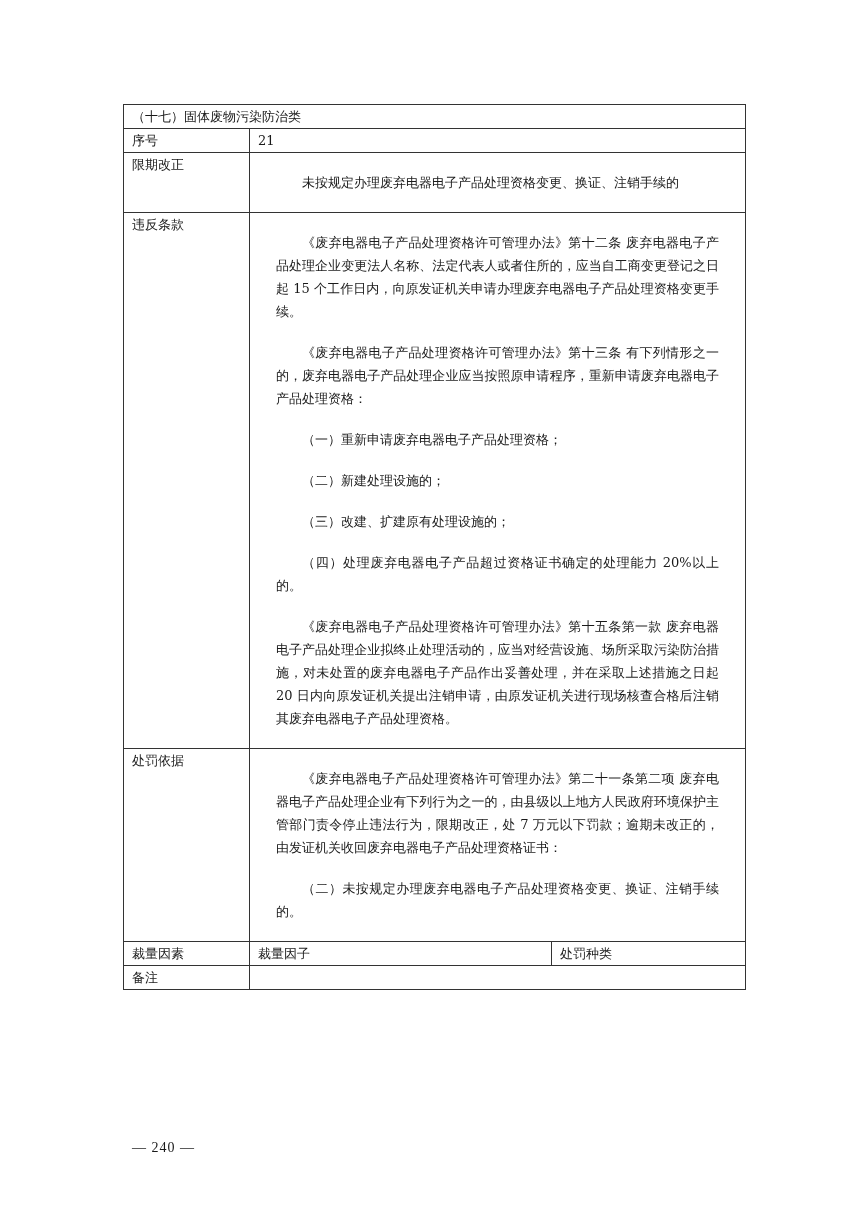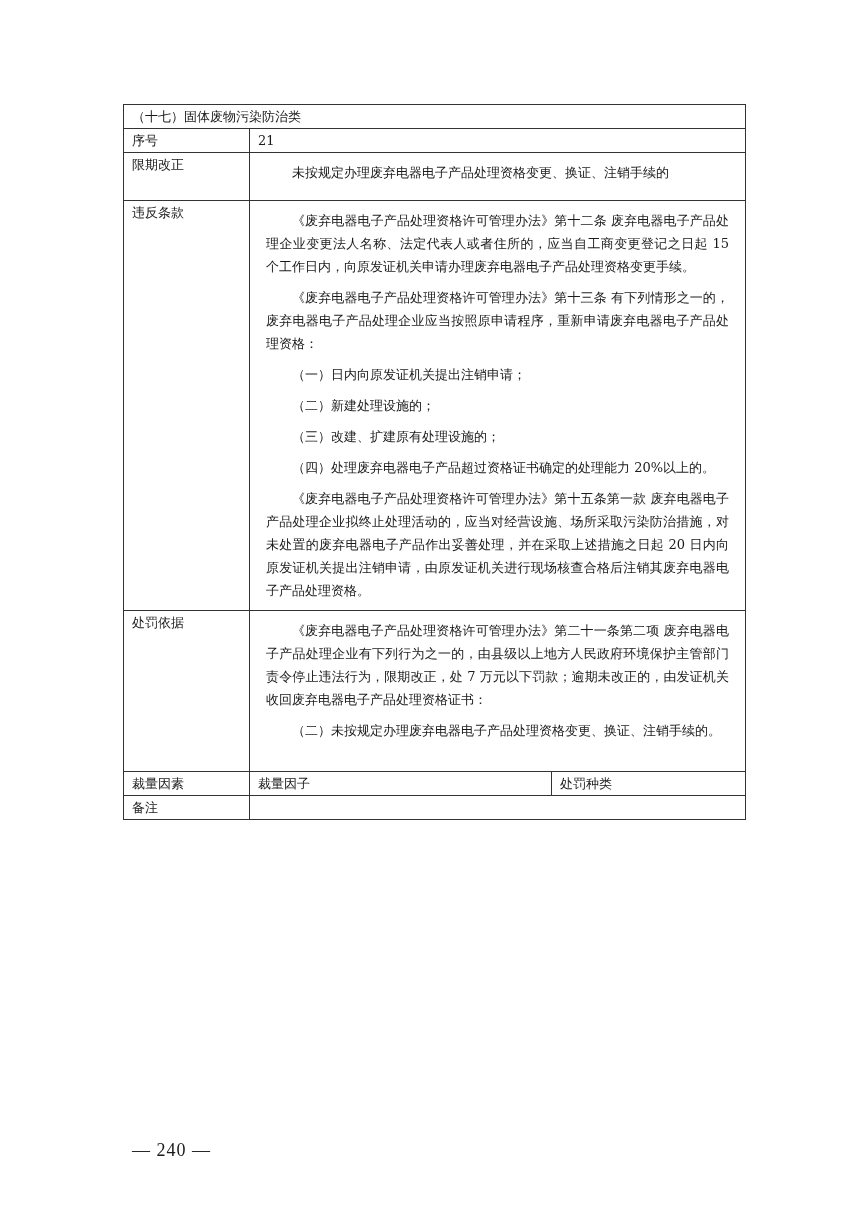"未按规定办理废弃电器电子产品处理资格变更、换证、注销手续的" .para { margin: 8px -> 18px }
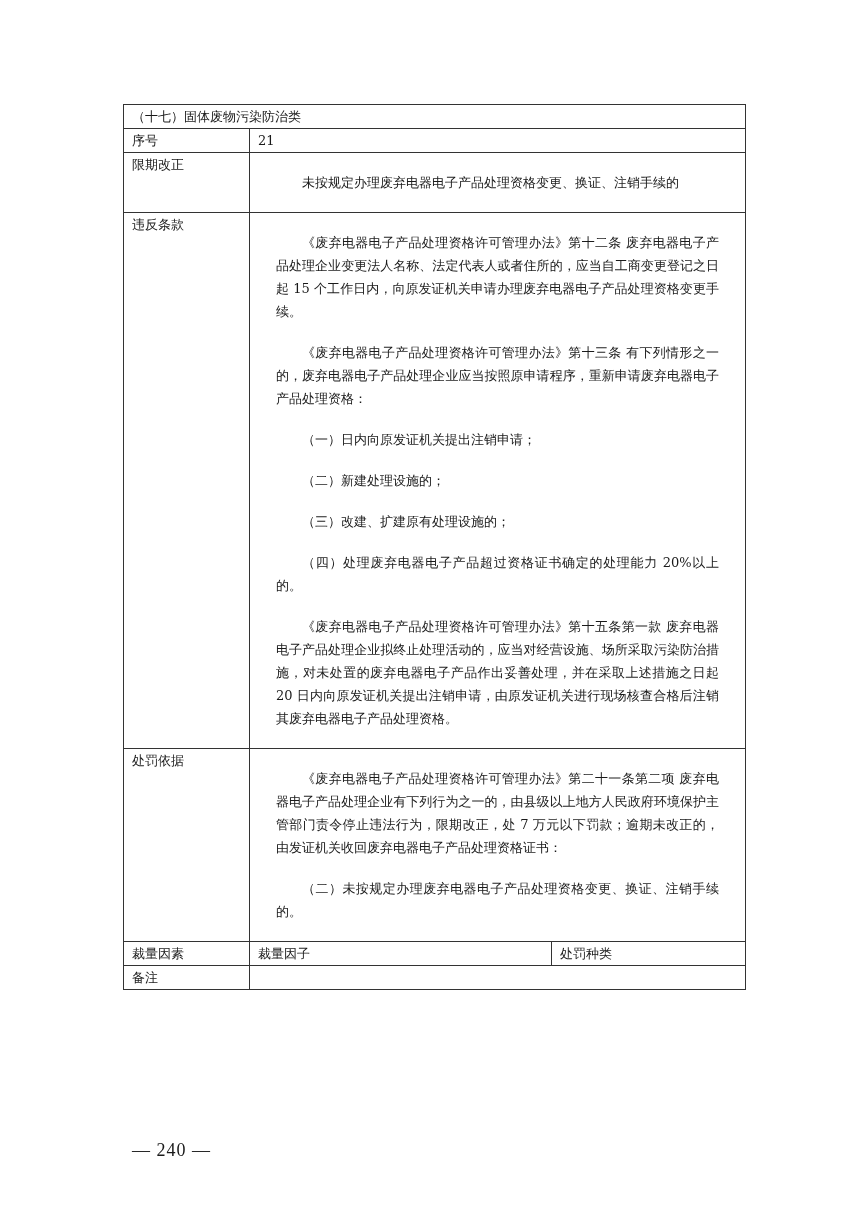"（一）日内向原发证机关提出注销申请；" p.para { text: 日内向原发证机关提出注销申请 -> 重新申请废弃电器电子产品处理资格 }
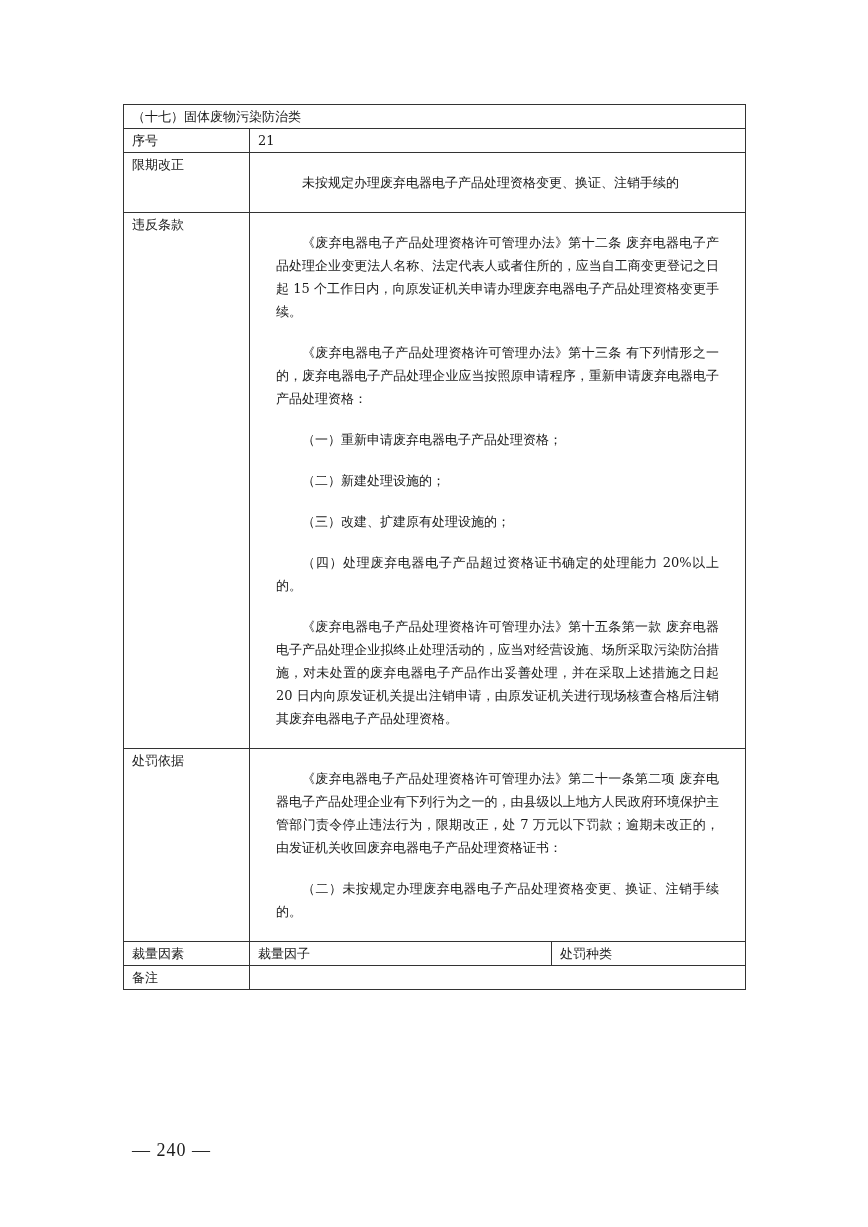"— 240 —" .page-num { font-size: 18px -> 14px }
